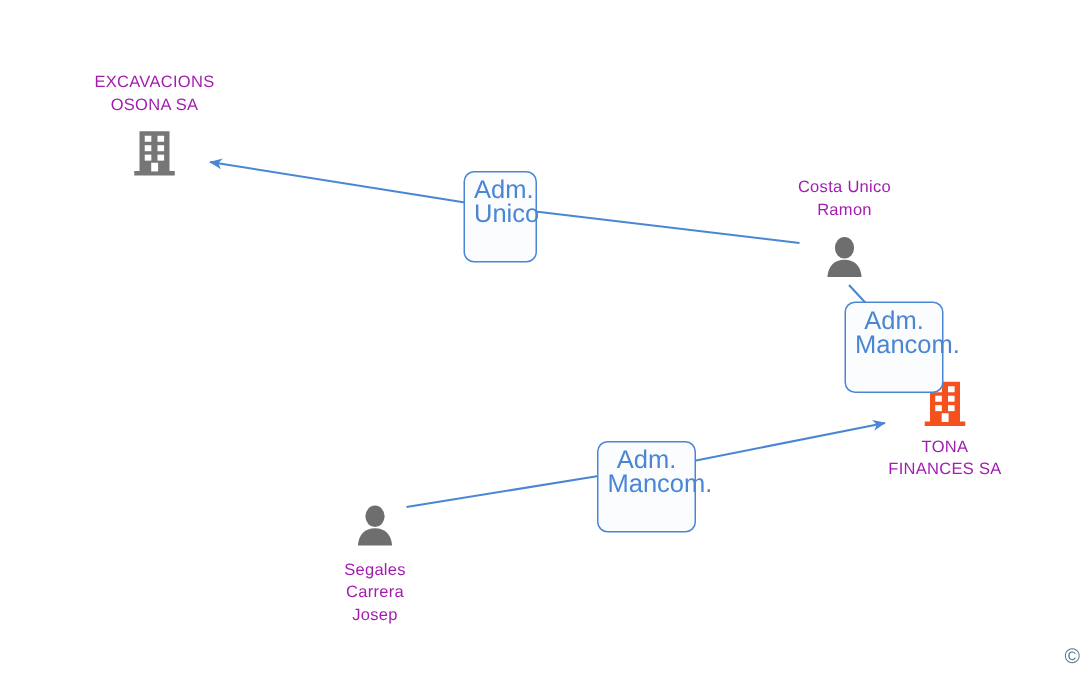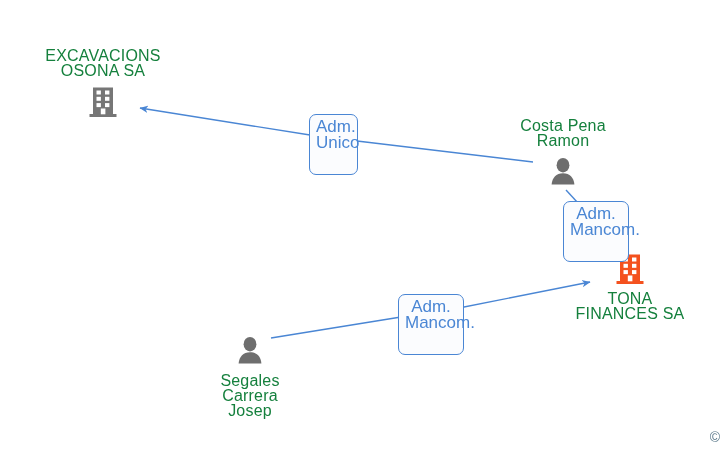"EXCAVACIONS" .node-label { color: #15803d -> #a21caf; font-size: 16px -> 11px }
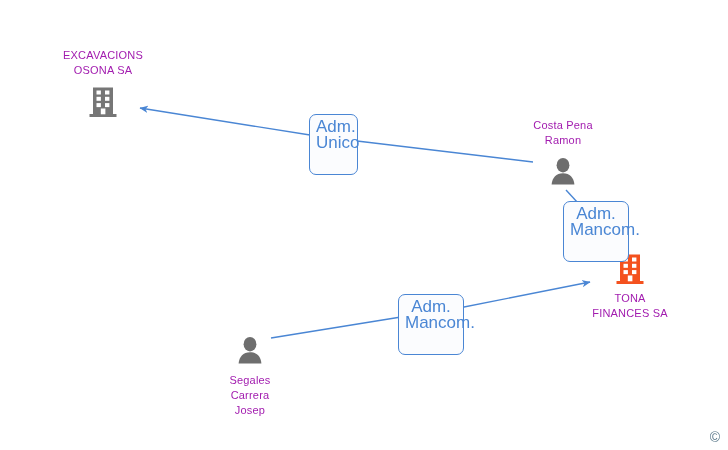"Costa Pena" div.node-label { text: Pena -> Unico }
